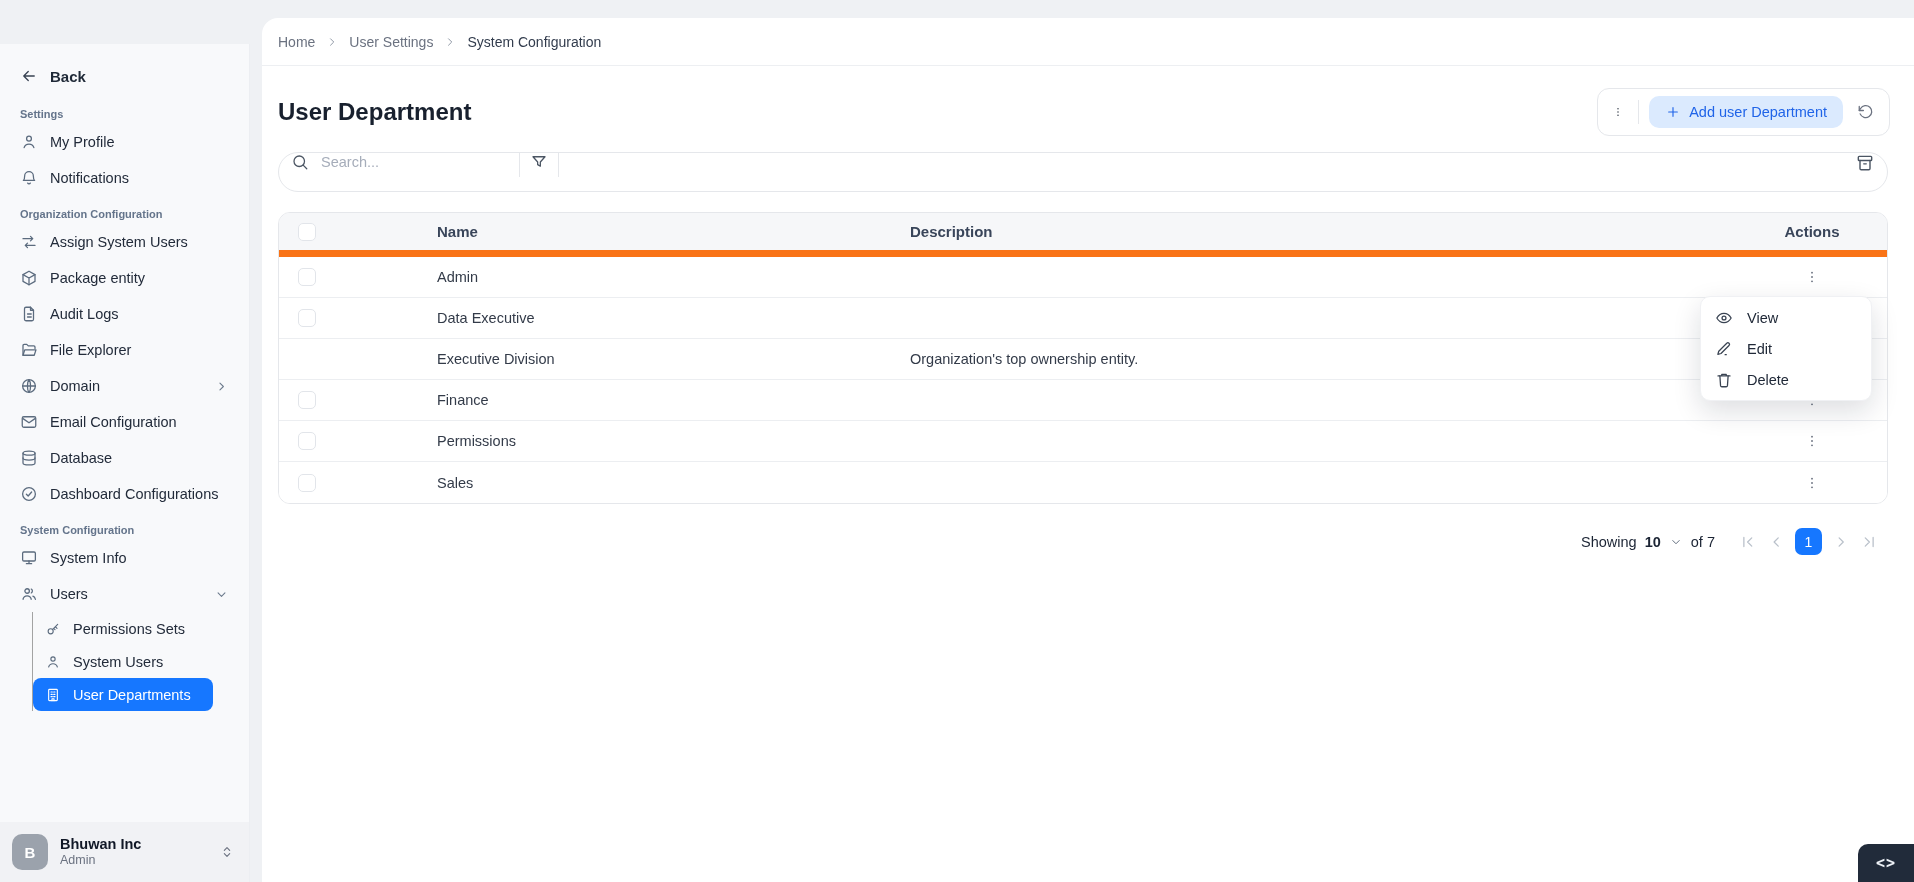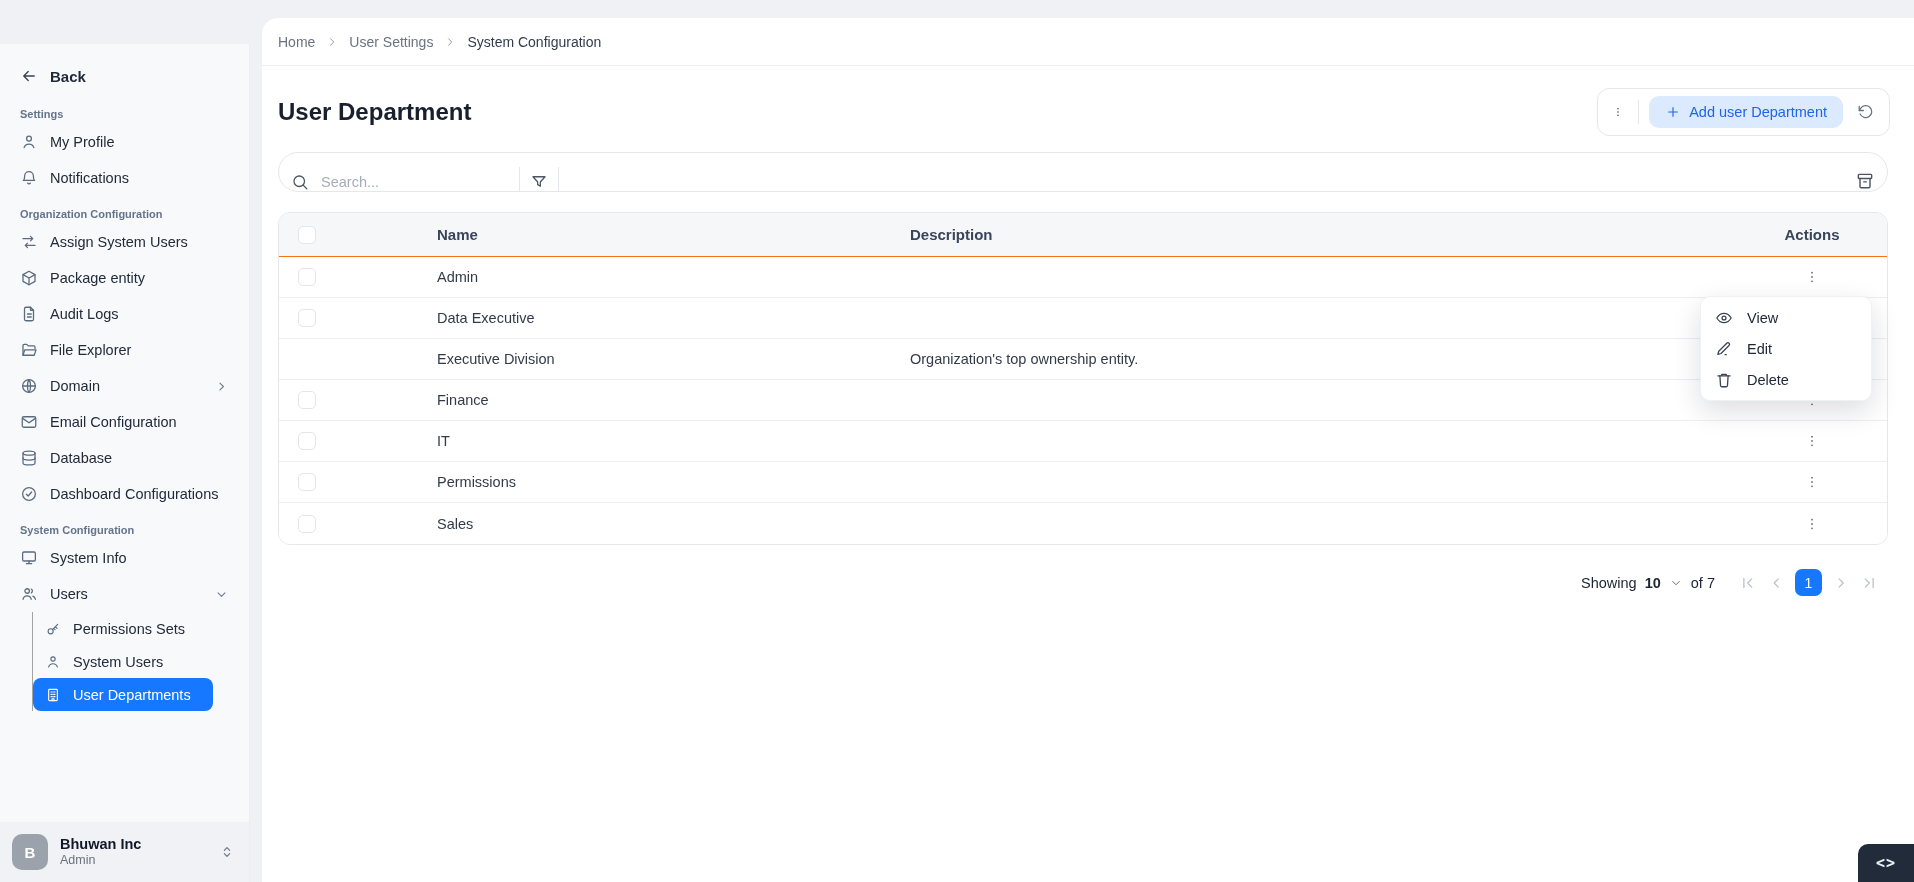"Search..." .search-bar { align-items: flex-end -> flex-start }
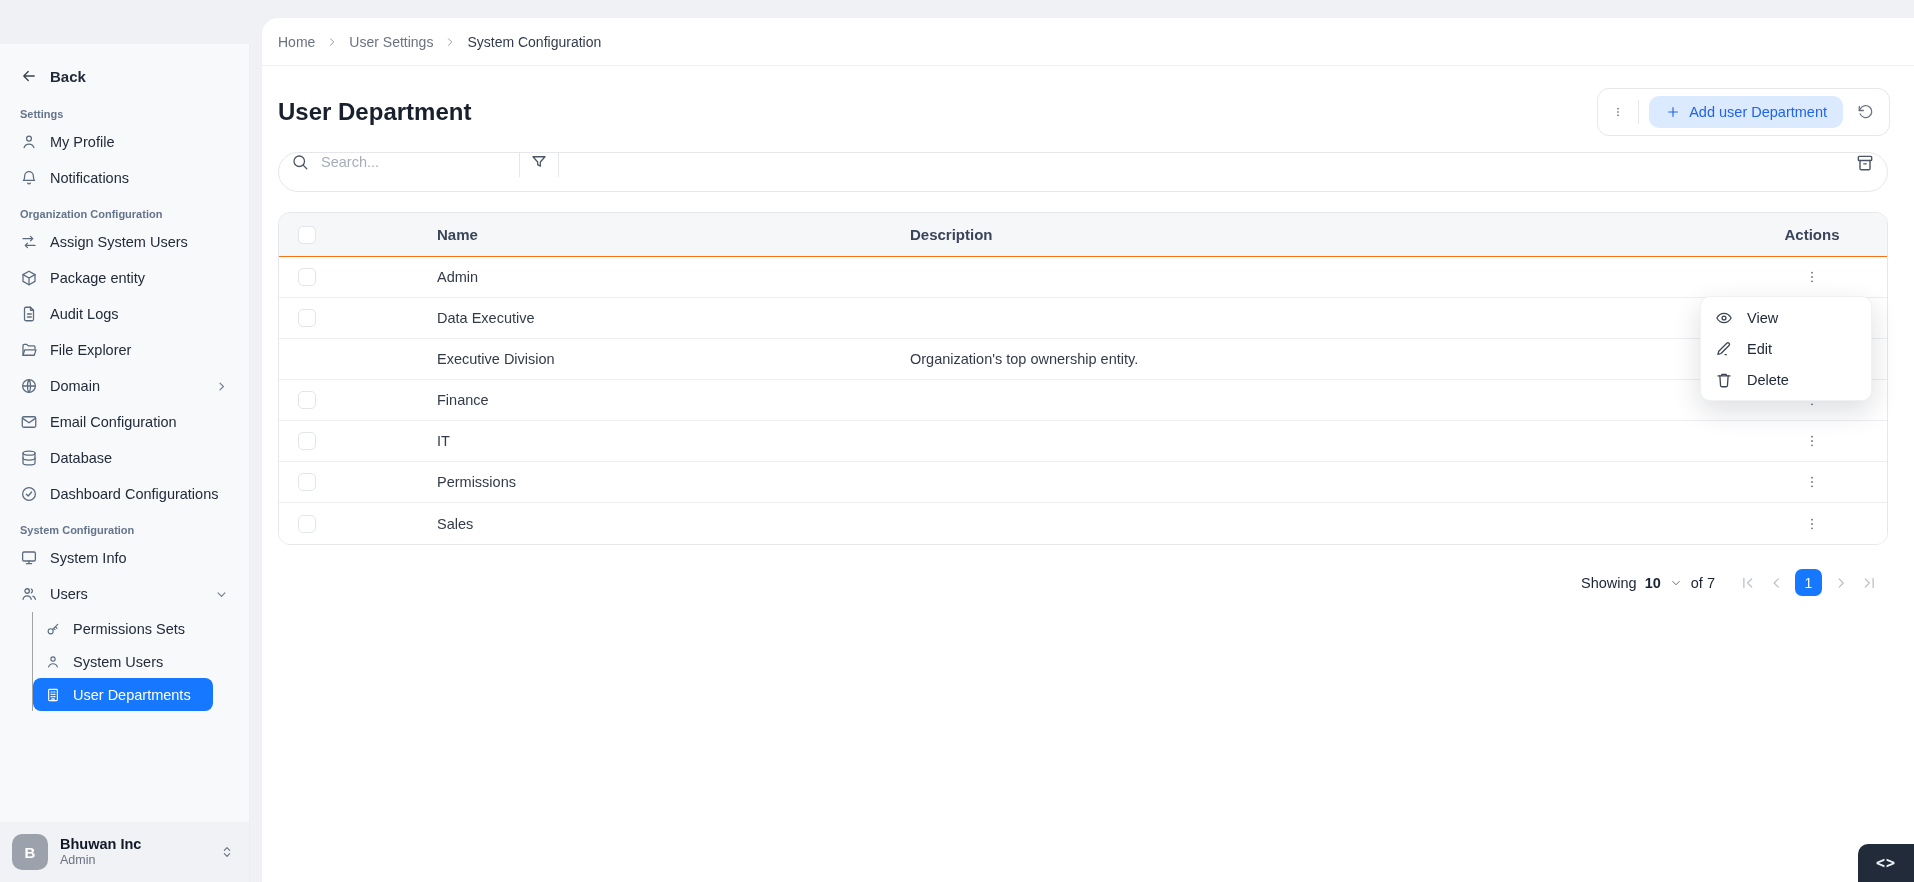"Name" .thead { border-bottom: 1px solid #f97316 -> 7px solid #f97316 }
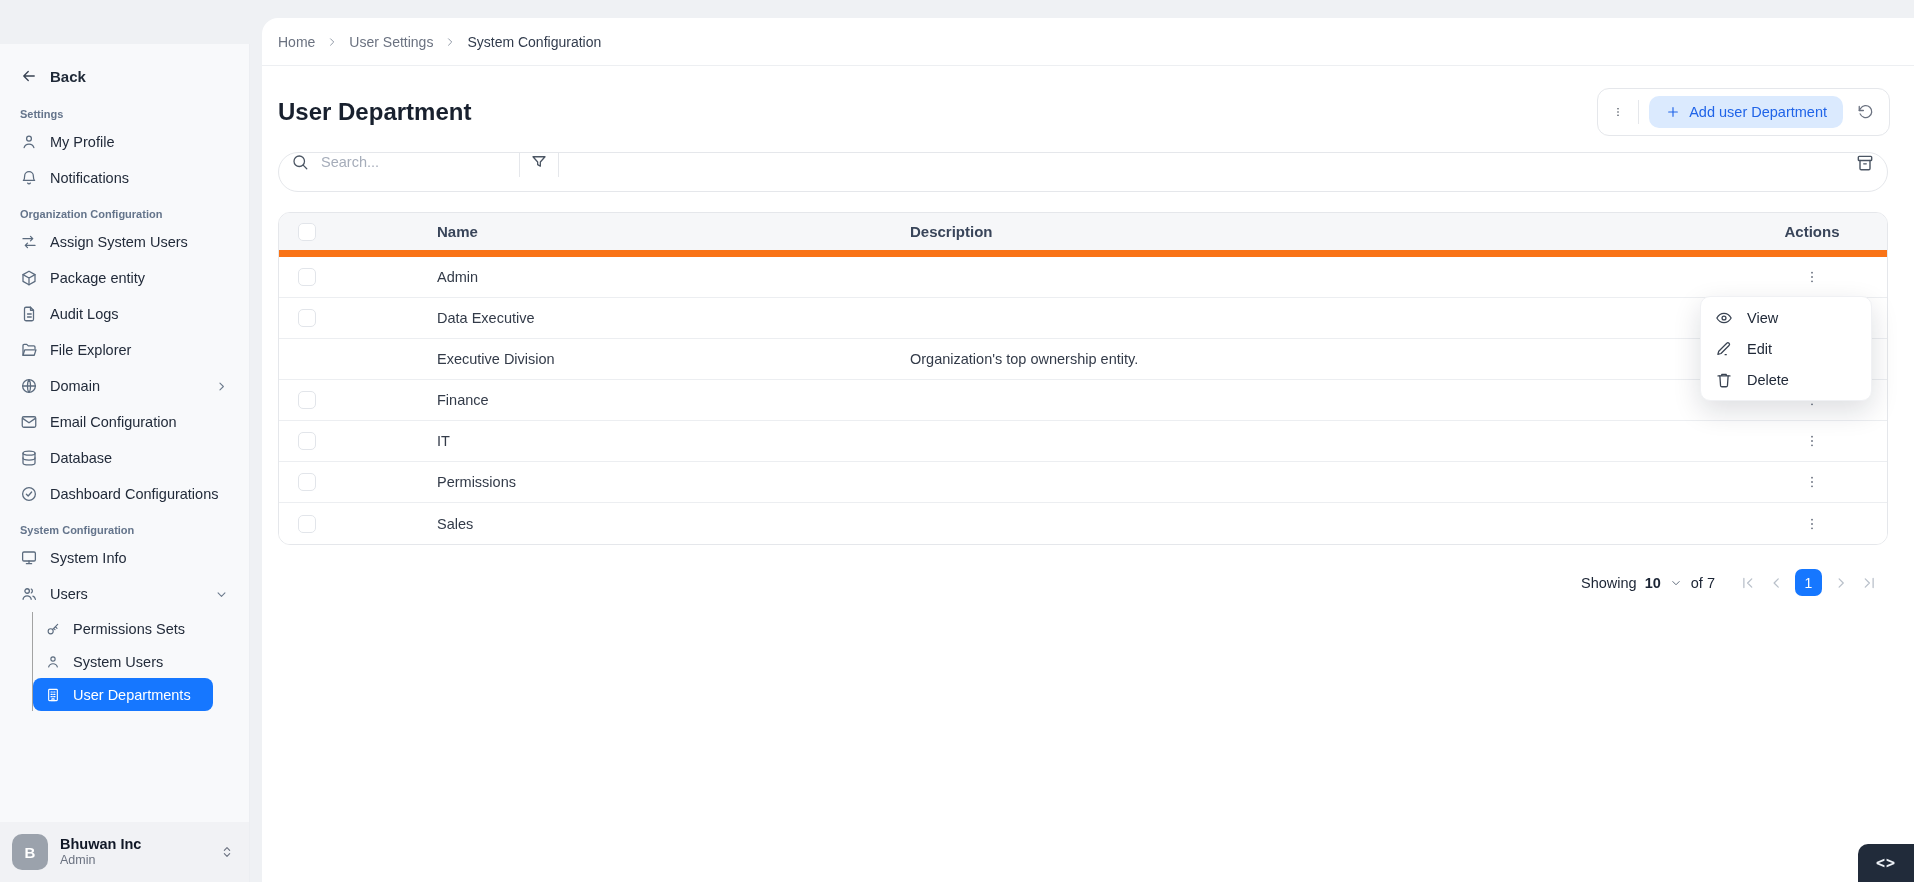"IT" div.trow { html: <div> <div> <span></span> </div> <div>IT</div> <div></div> <div> <span> <svg> <circle></circle> <circle></circle> <circle></circle> </svg> </span> </div> </div> -> none }
